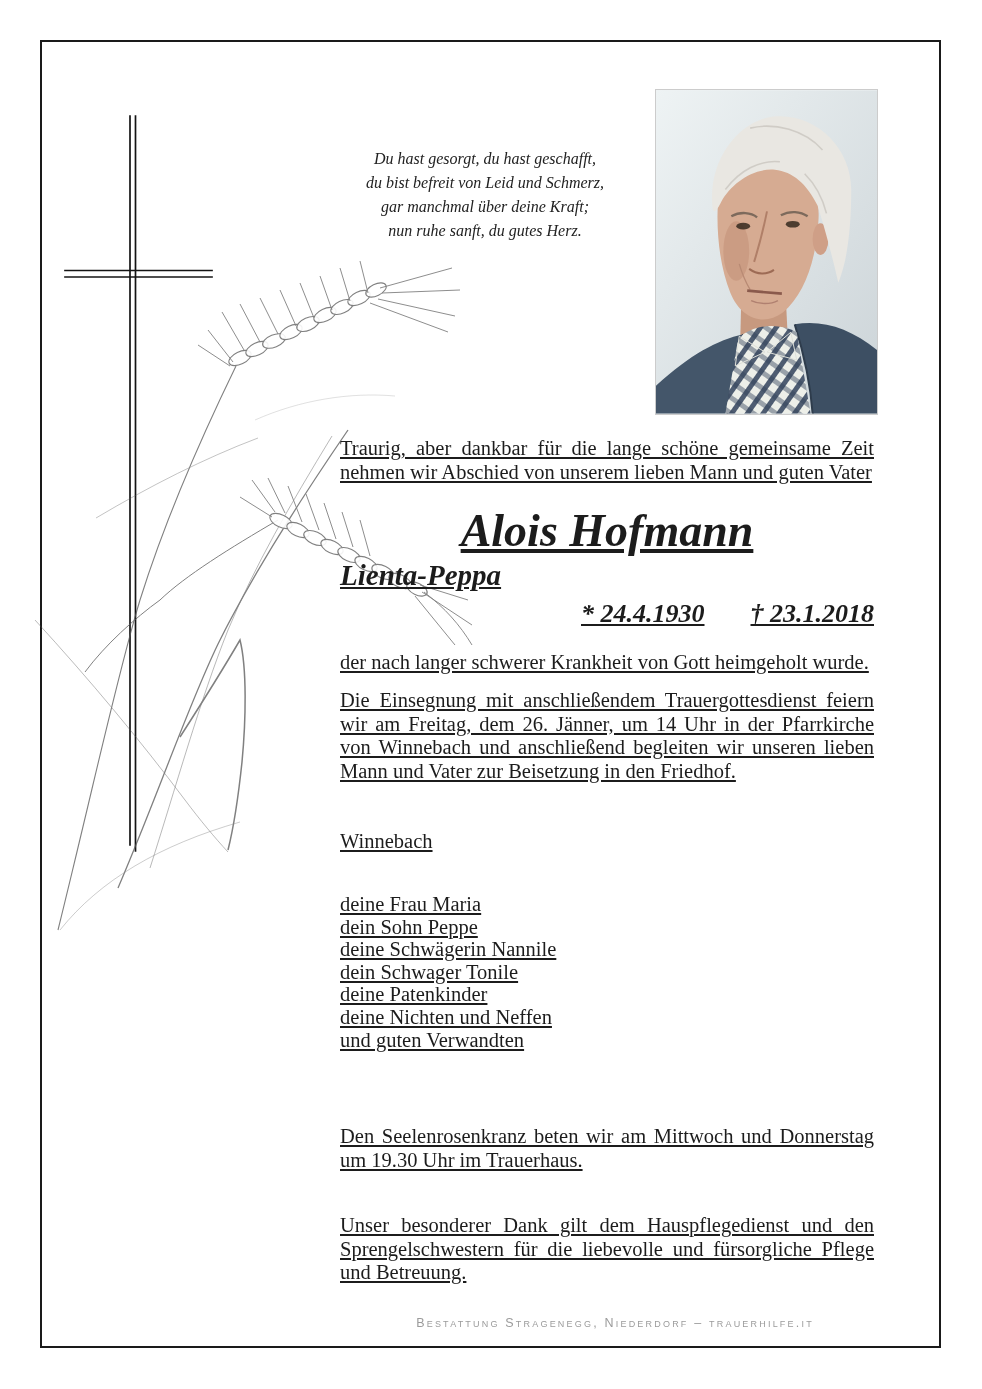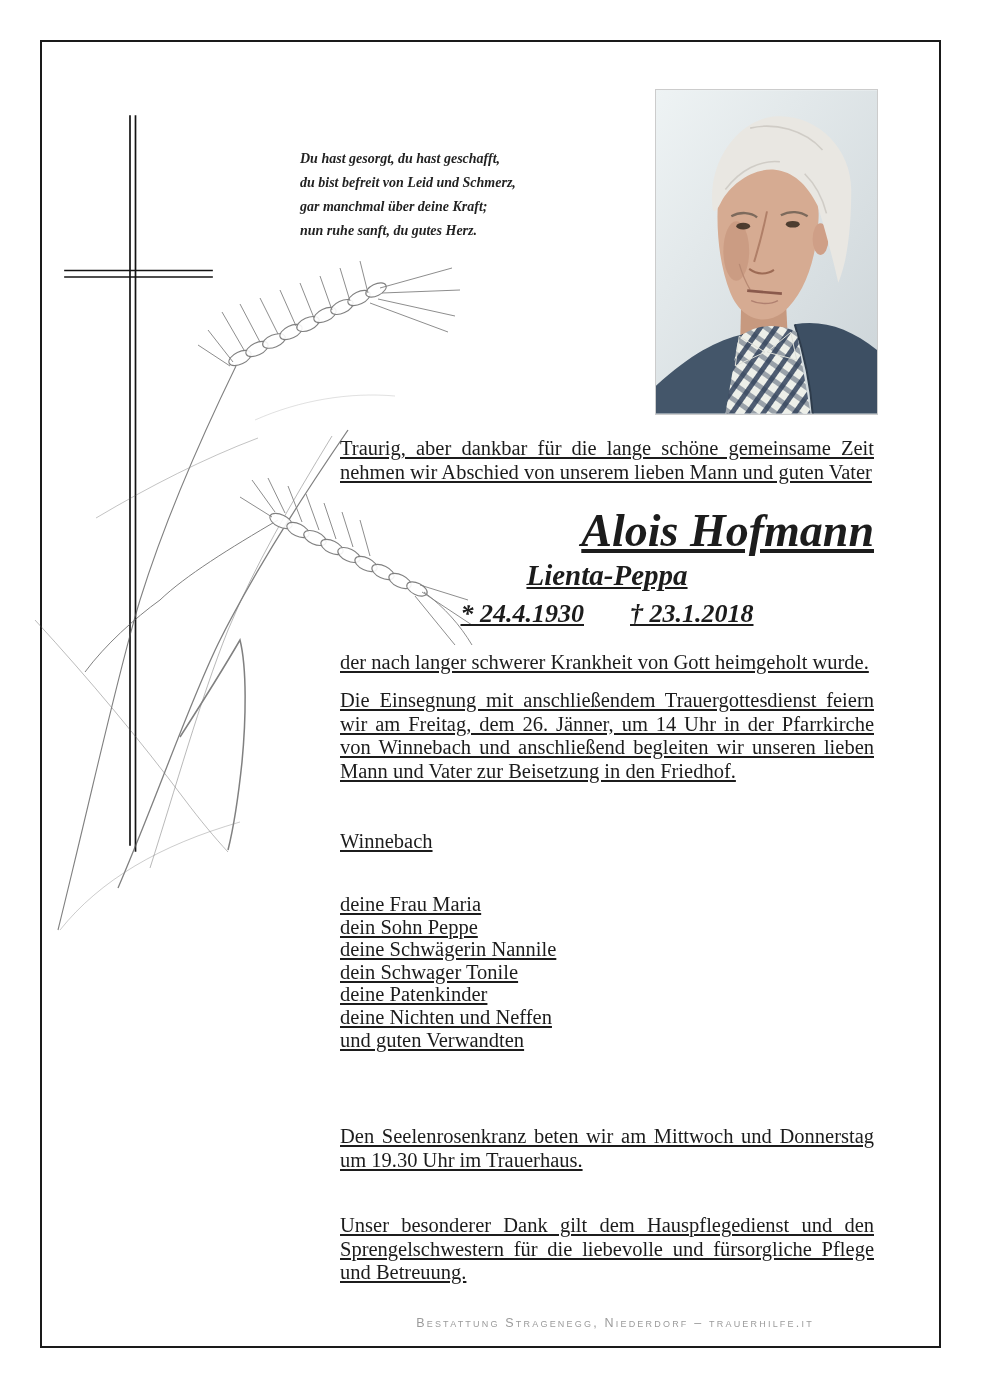"Du hast gesorgt, du hast" .poem { font-size: 14px -> 16px; font-weight: bold -> none; text-align: none -> center }
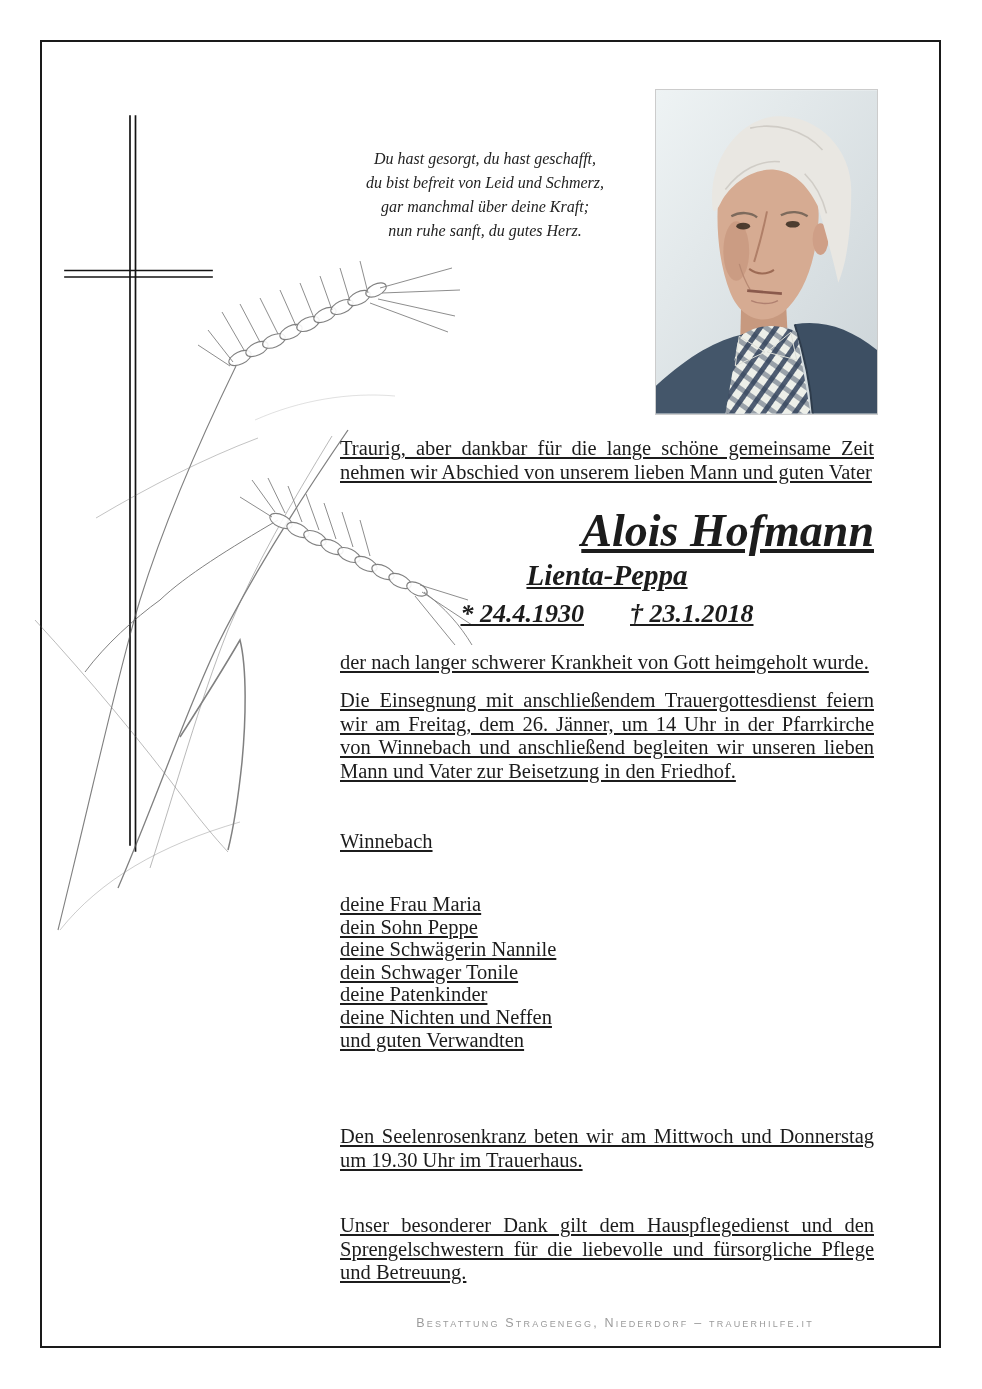"Alois Hofmann" .name { text-align: right -> center }
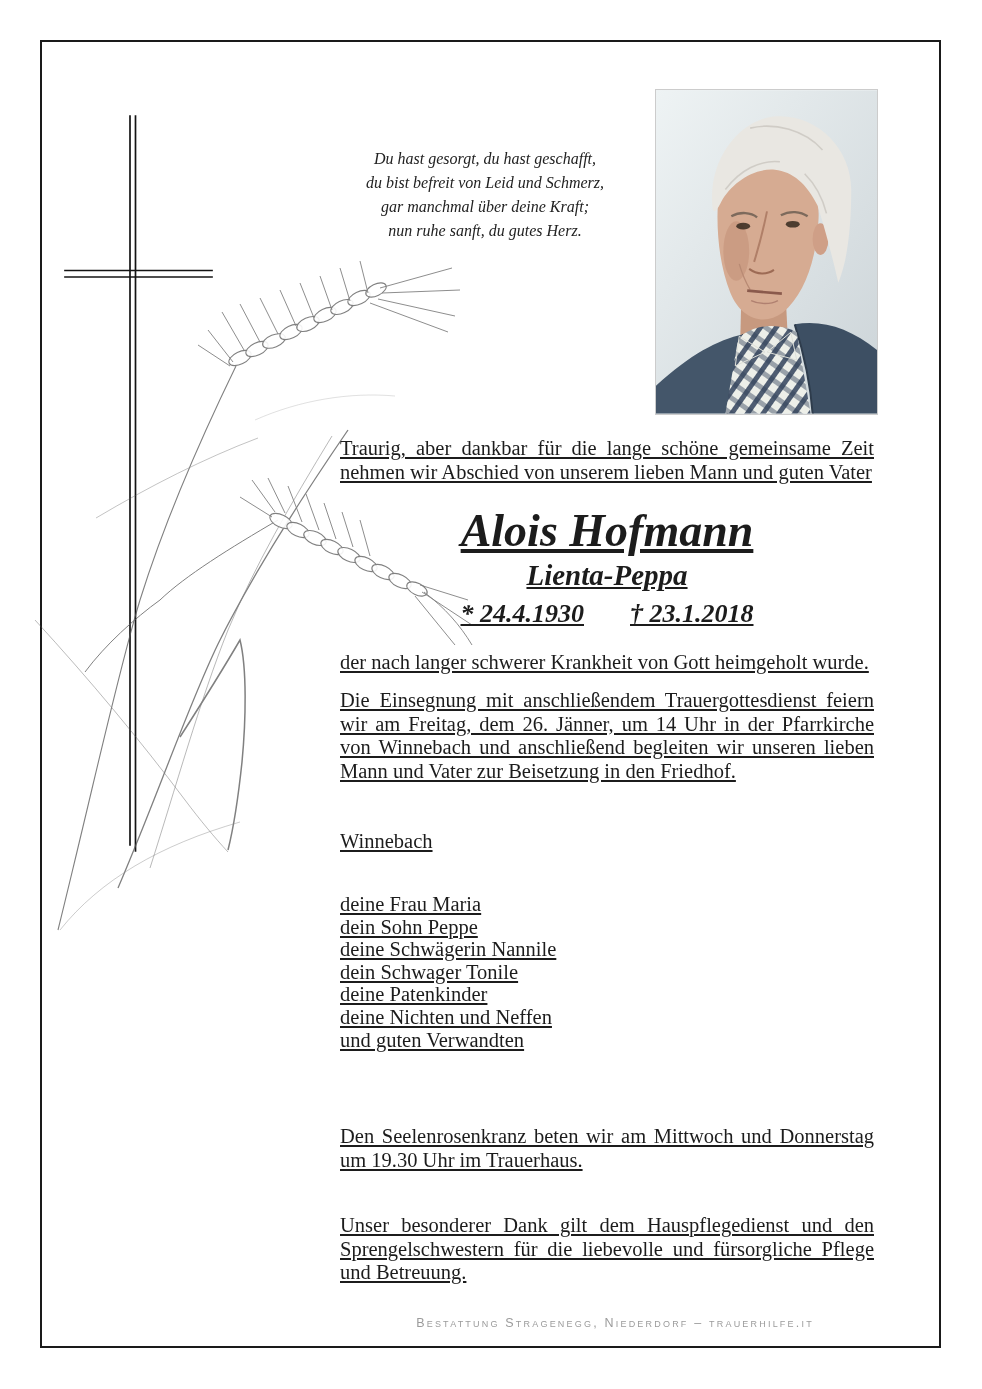"Lienta-Peppa" .vulgo { text-align: center -> none }
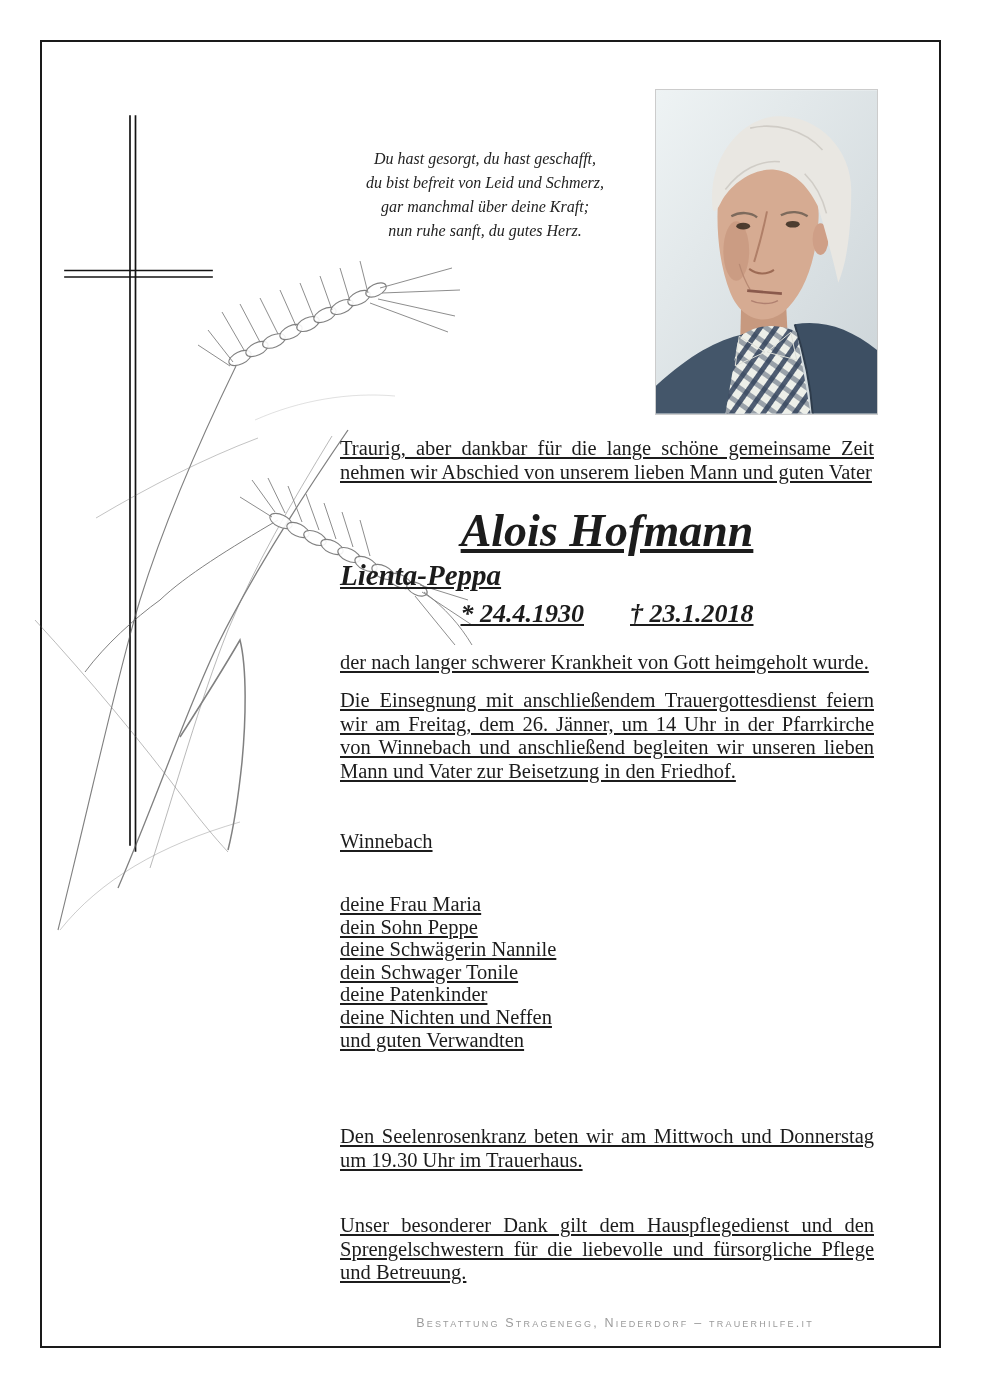"* 24.4.1930" .dates { justify-content: center -> flex-end }
